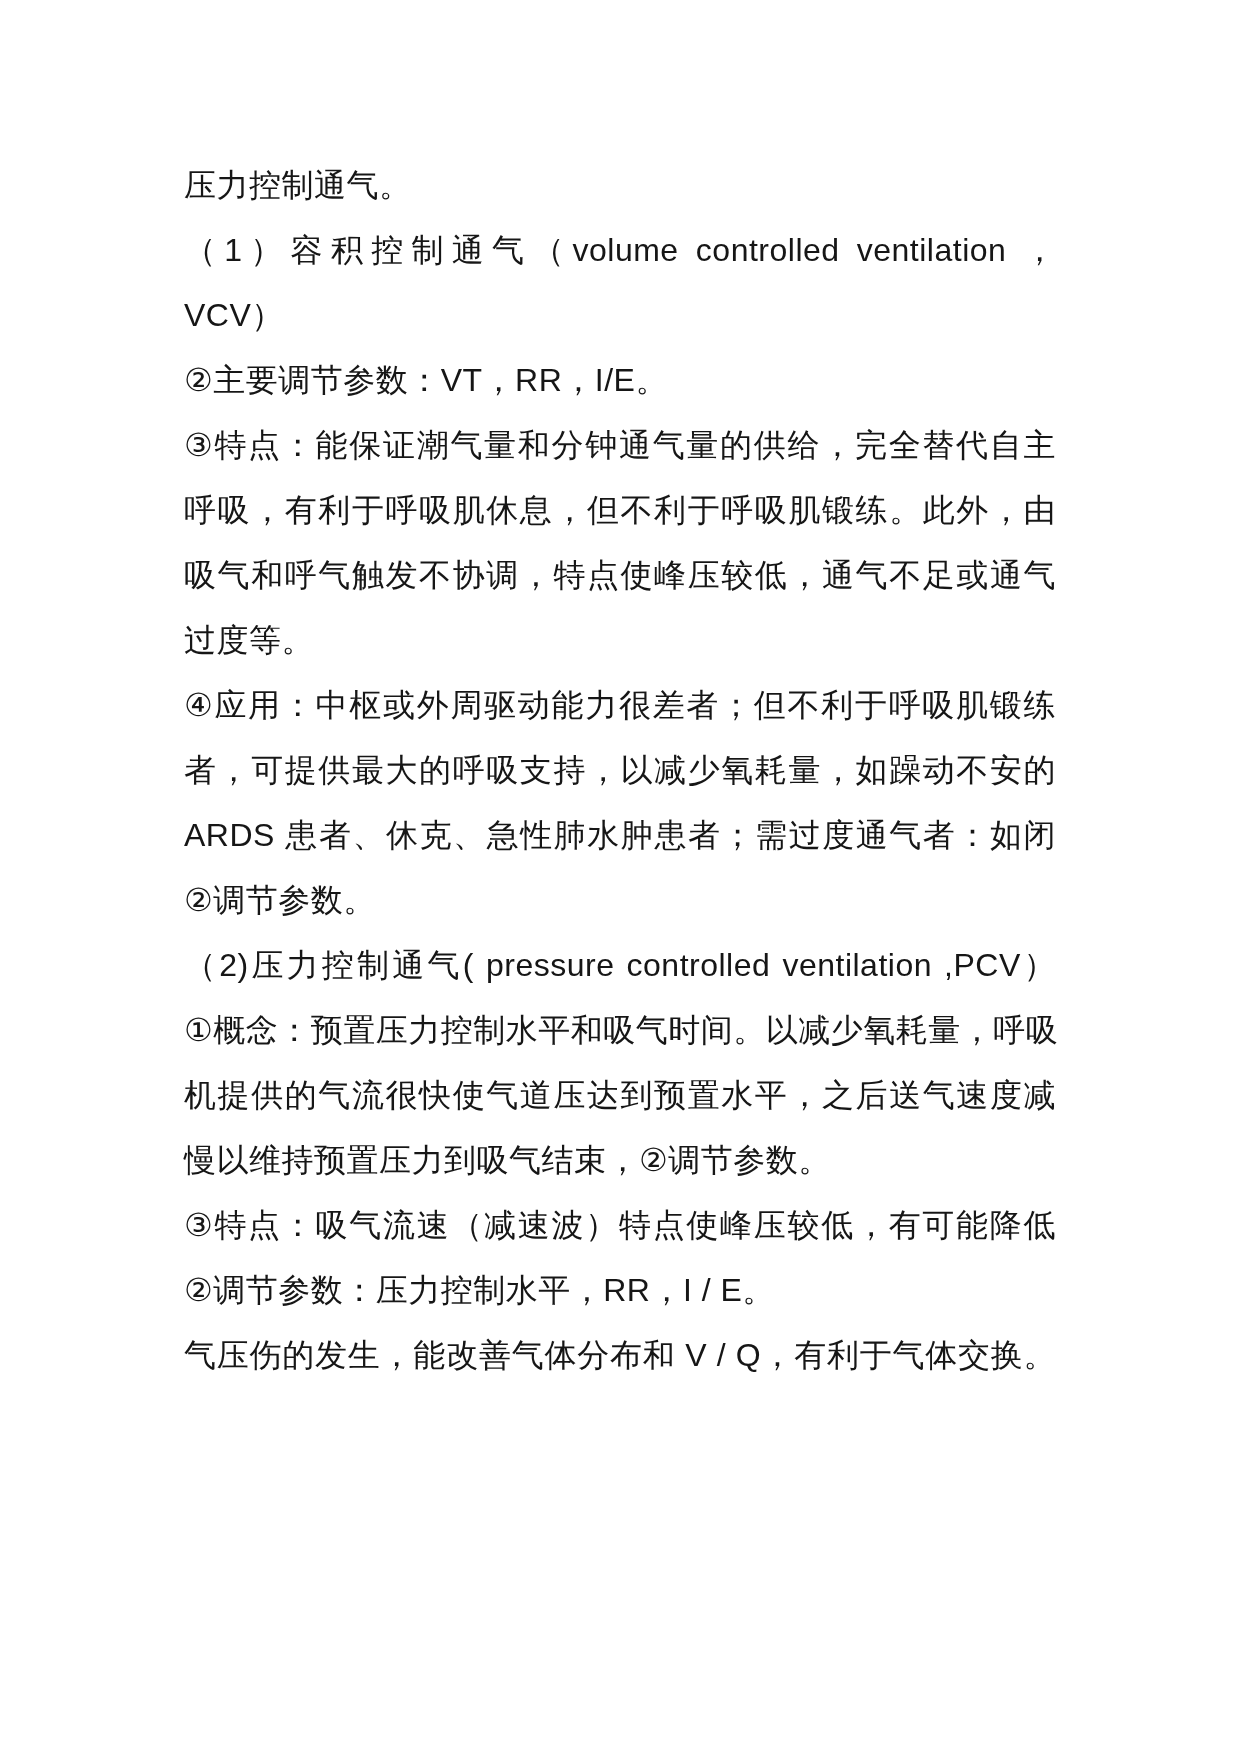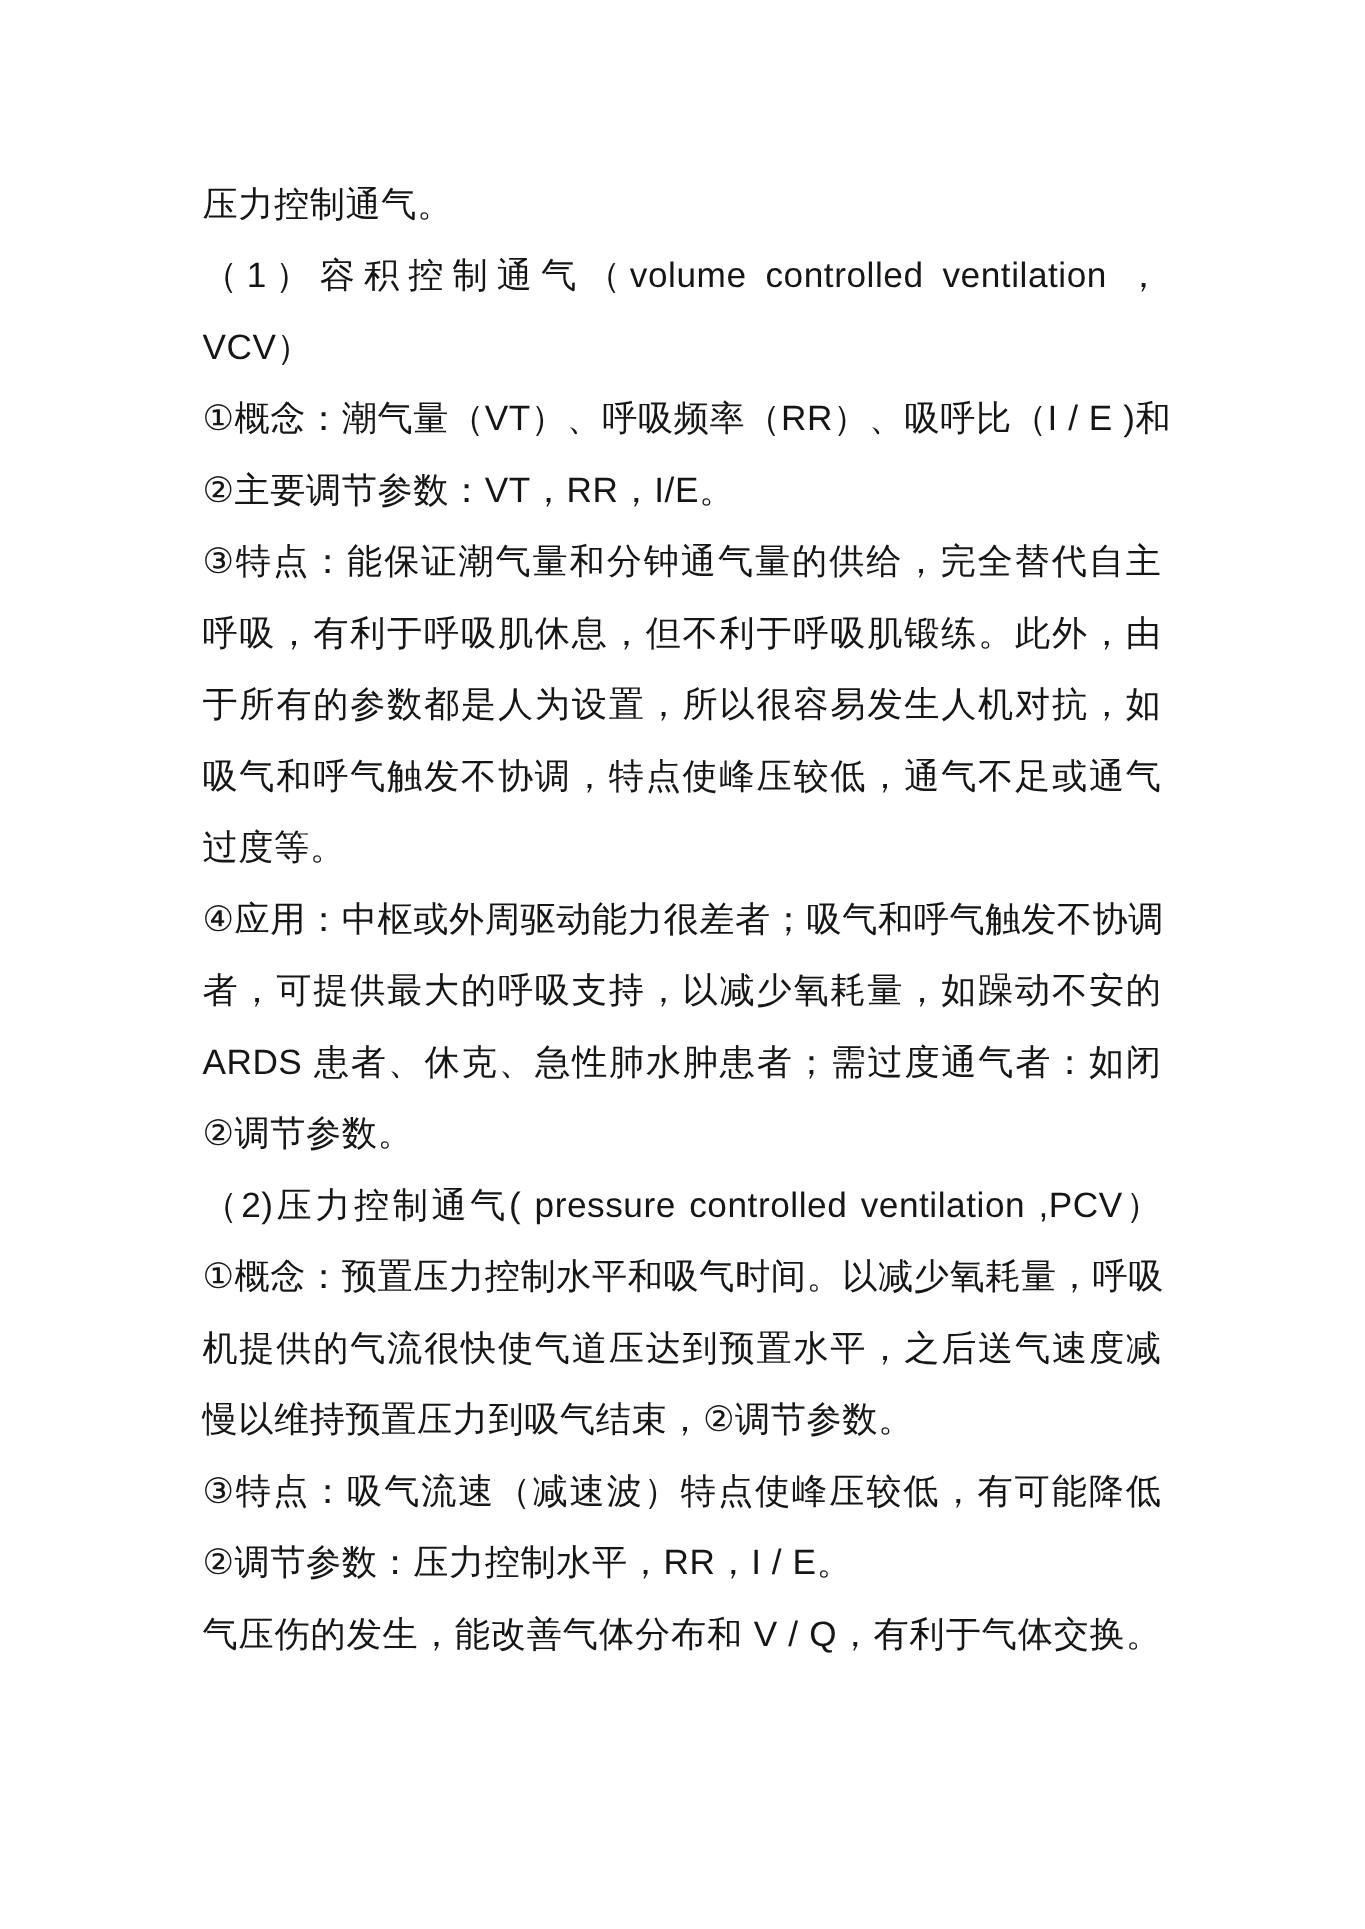"①概念：潮气量（VT）、呼吸频率（RR）、吸呼比（I / E )和" div.line { html: <div>①概念：潮气量（VT）、呼吸频率（RR）、吸呼比（I / E )和</div> -> none }
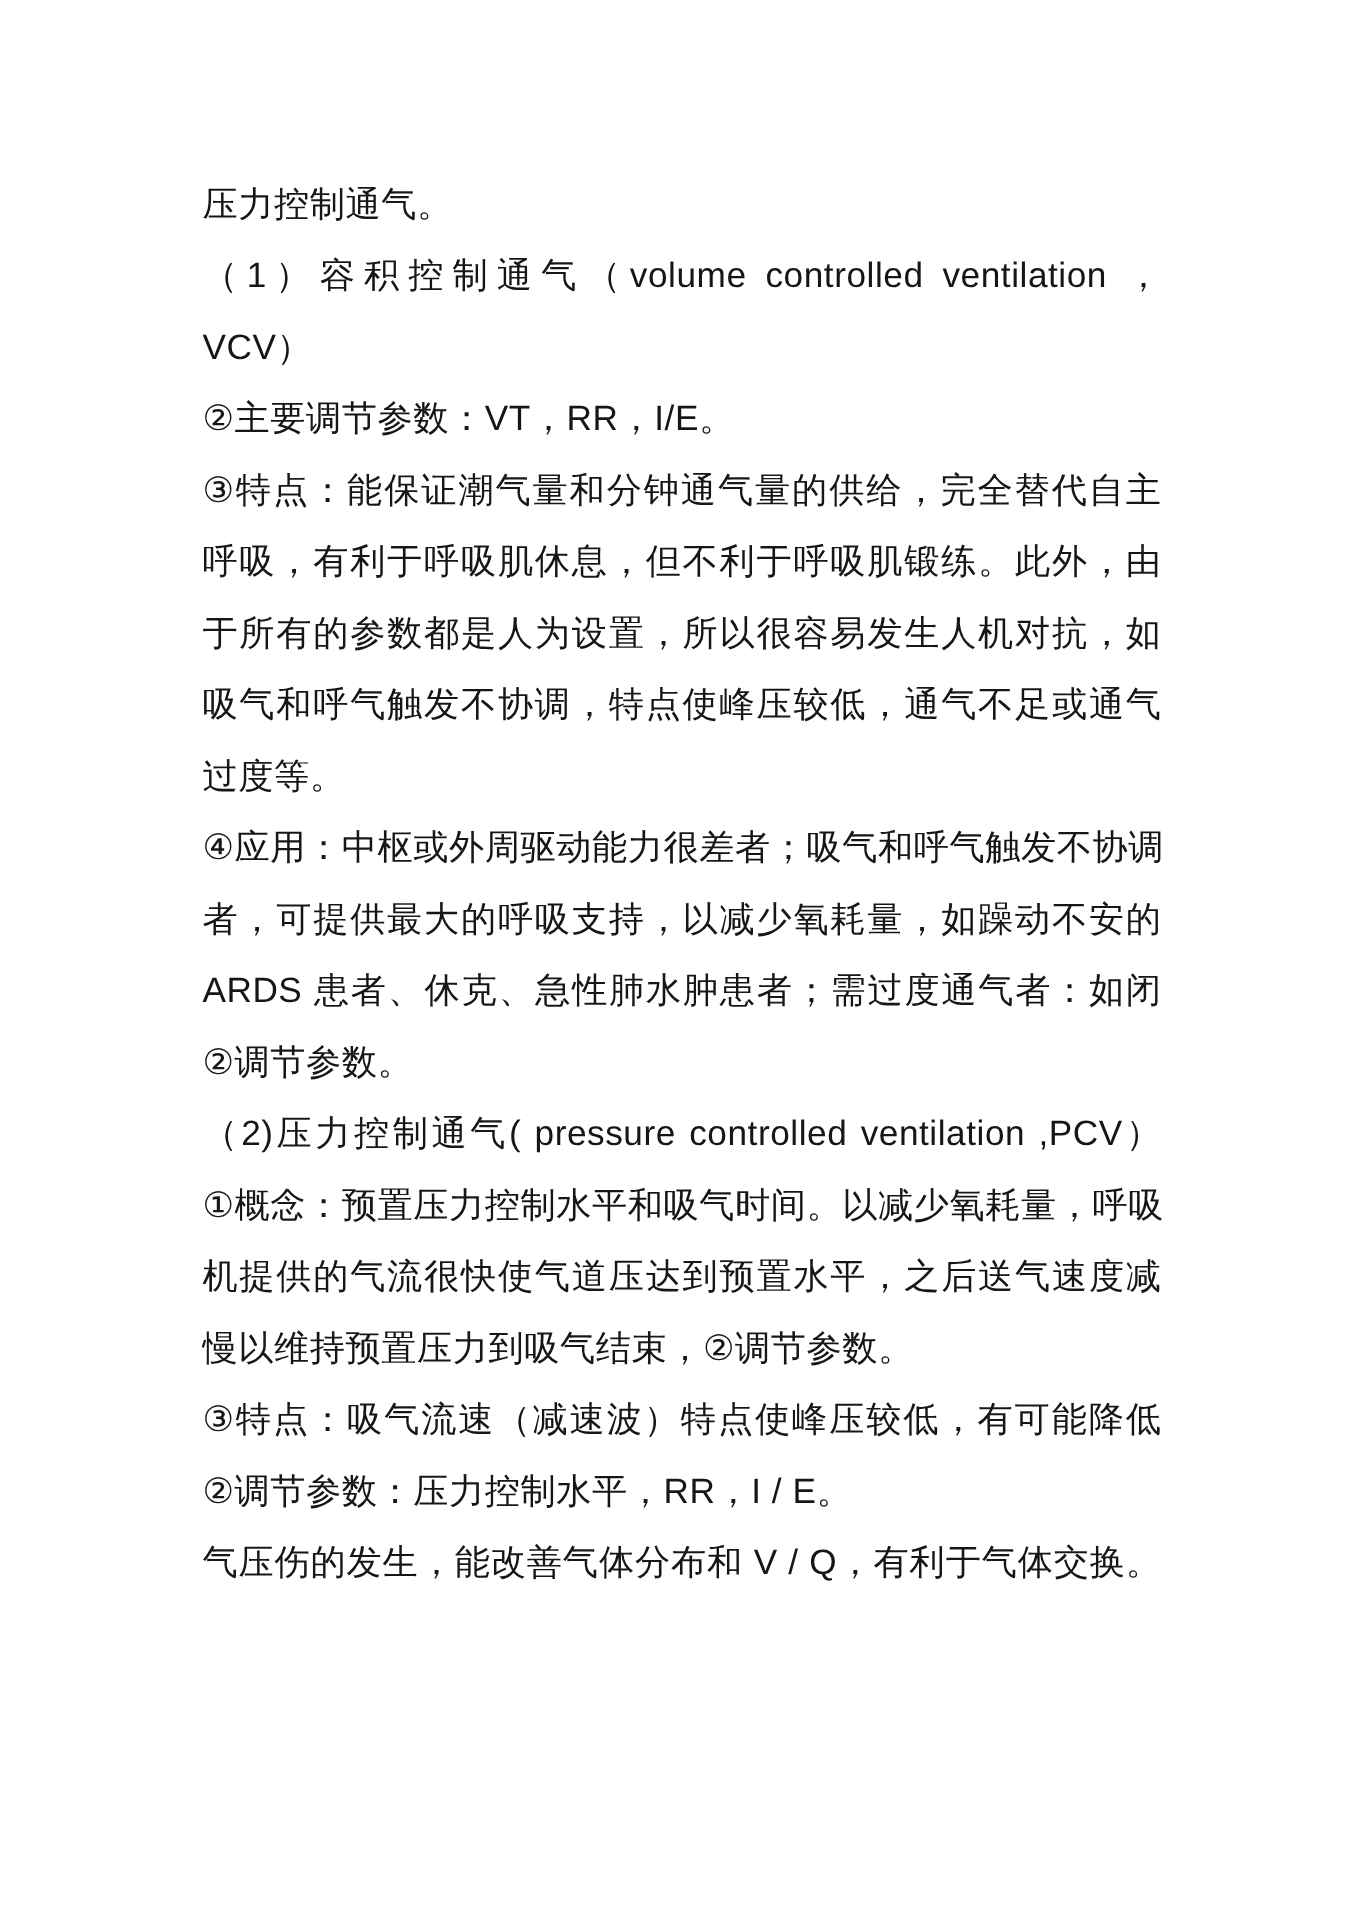"于所有的参数都是人为设置，所以很容易发生人机对抗，如" div.line { html: <div>于所有的参数都是人为设置，所以很容易发生人机对抗，如</div> -> none }
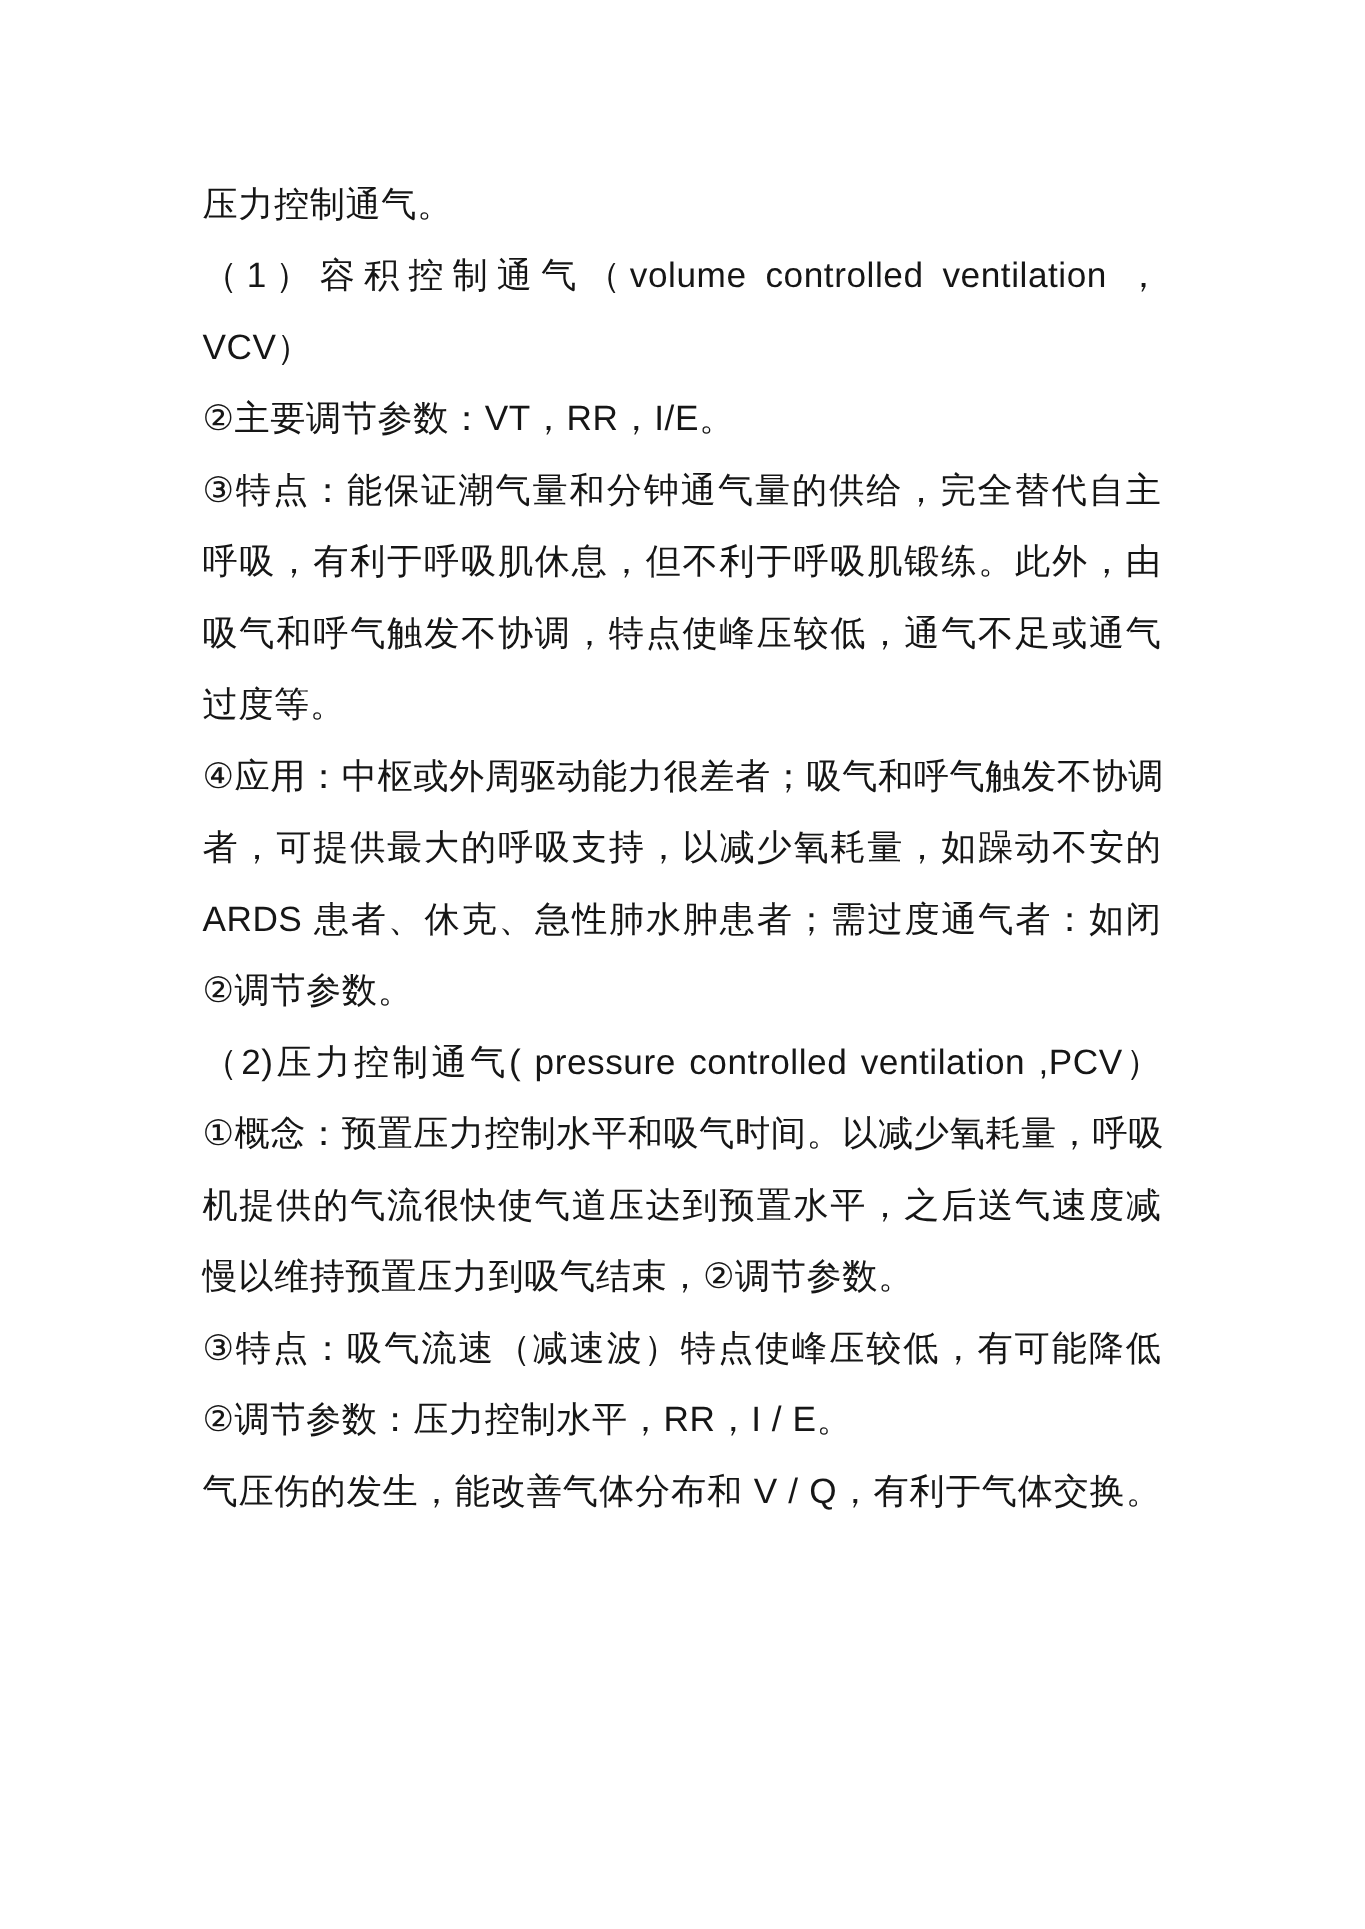"④应用：中枢或外周驱动能力很差者；吸气和呼气触发不协调" div.line { text: 吸气和呼气触发不协调 -> 但不利于呼吸肌锻练 }
